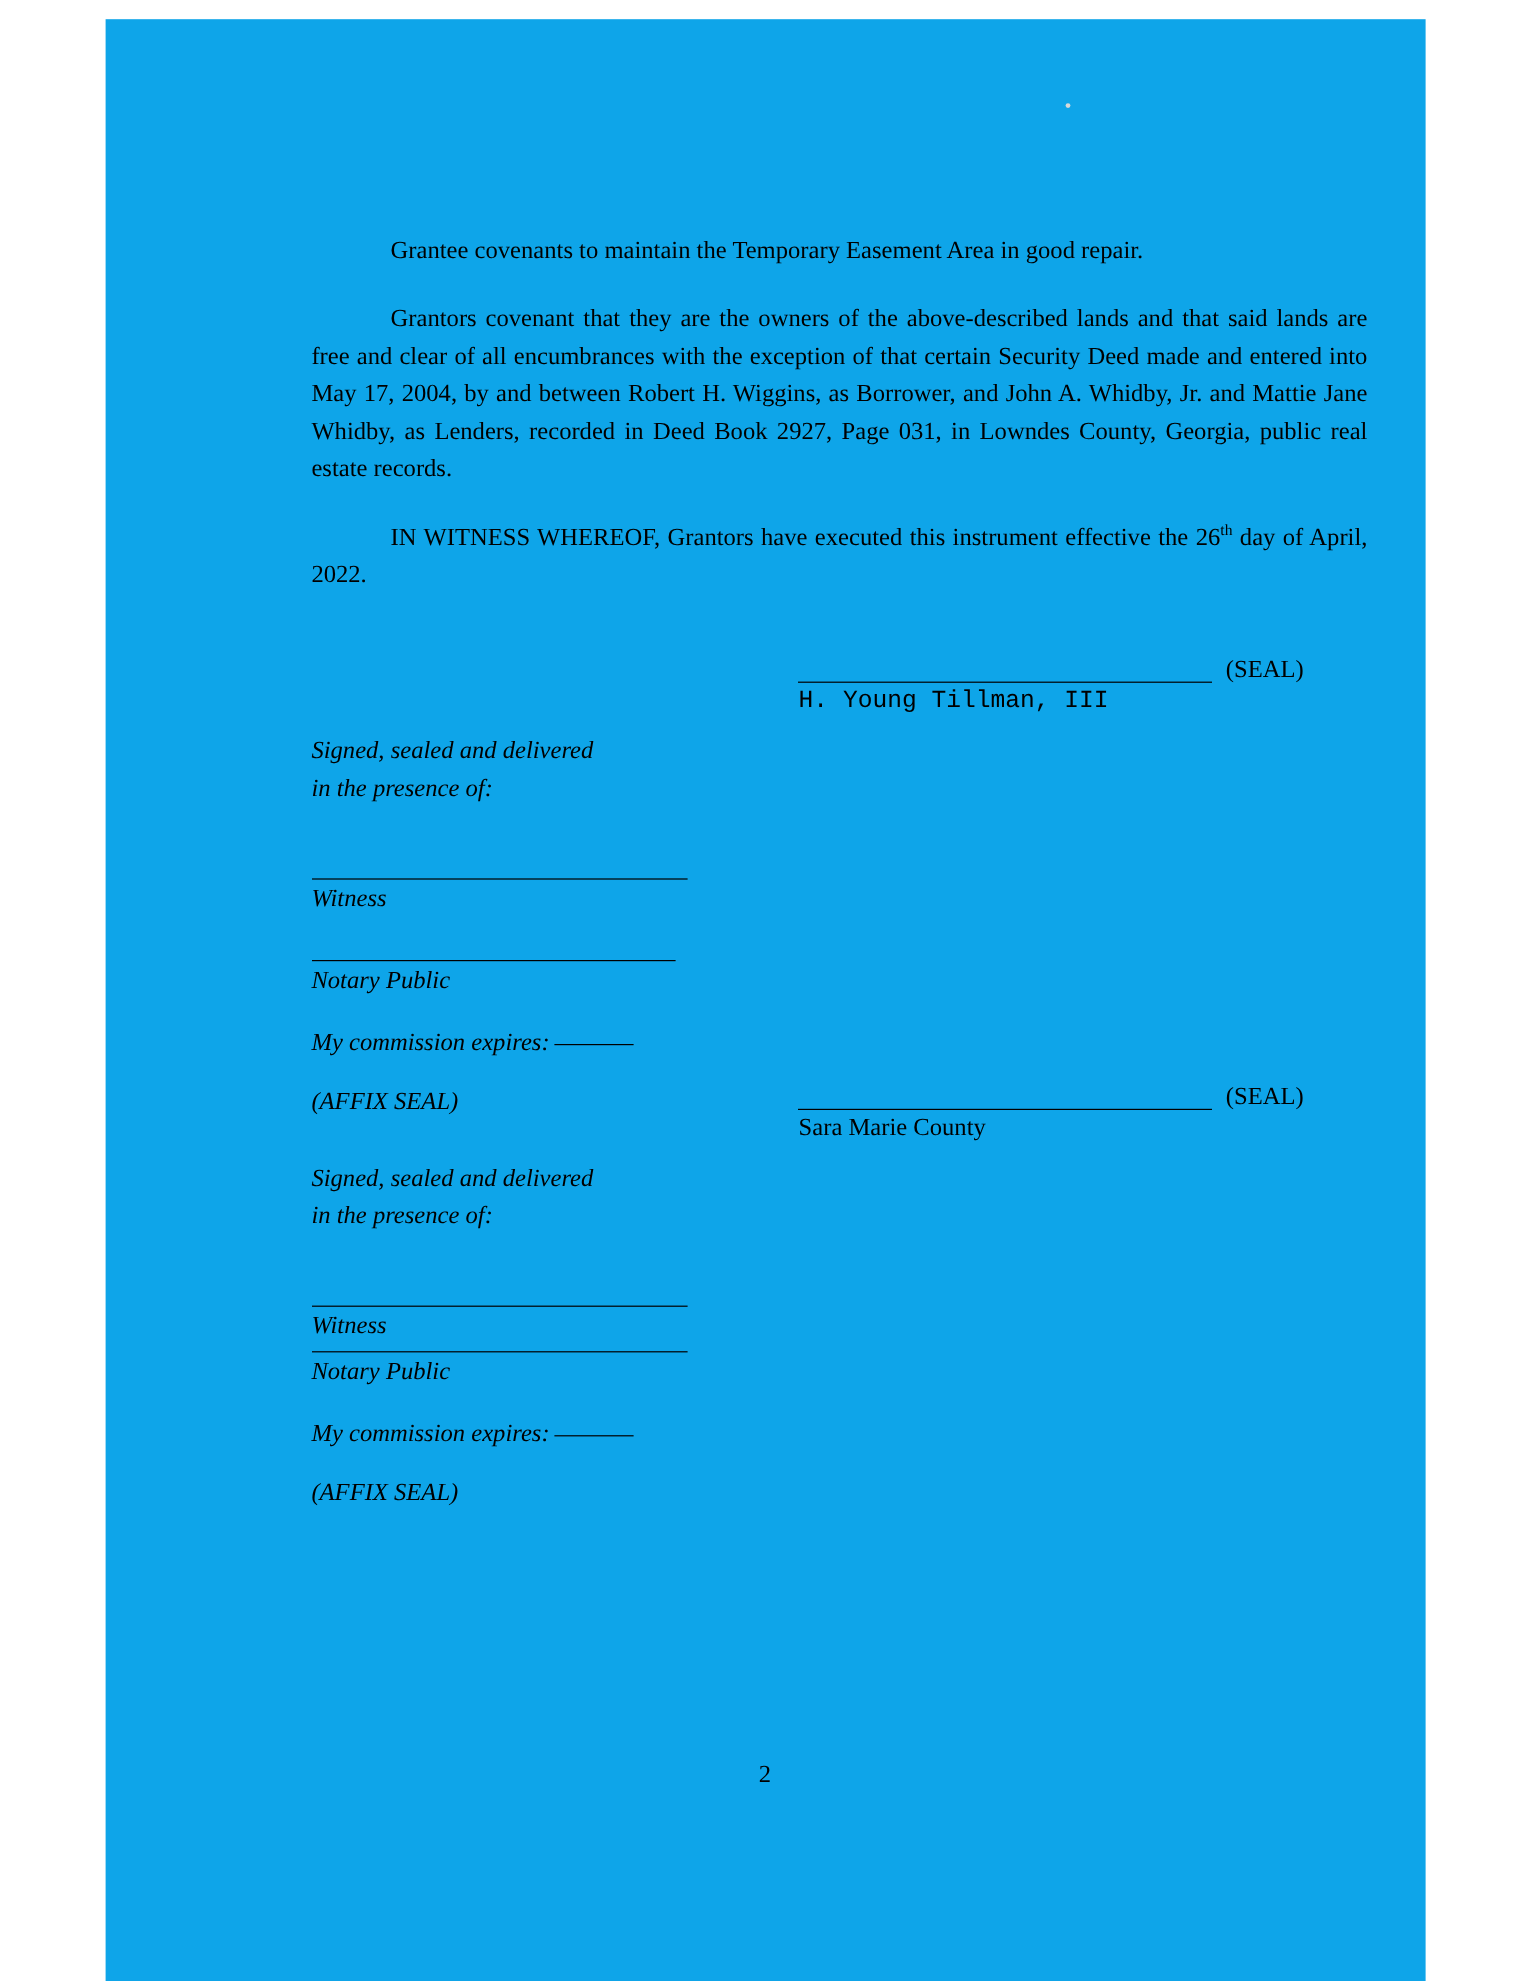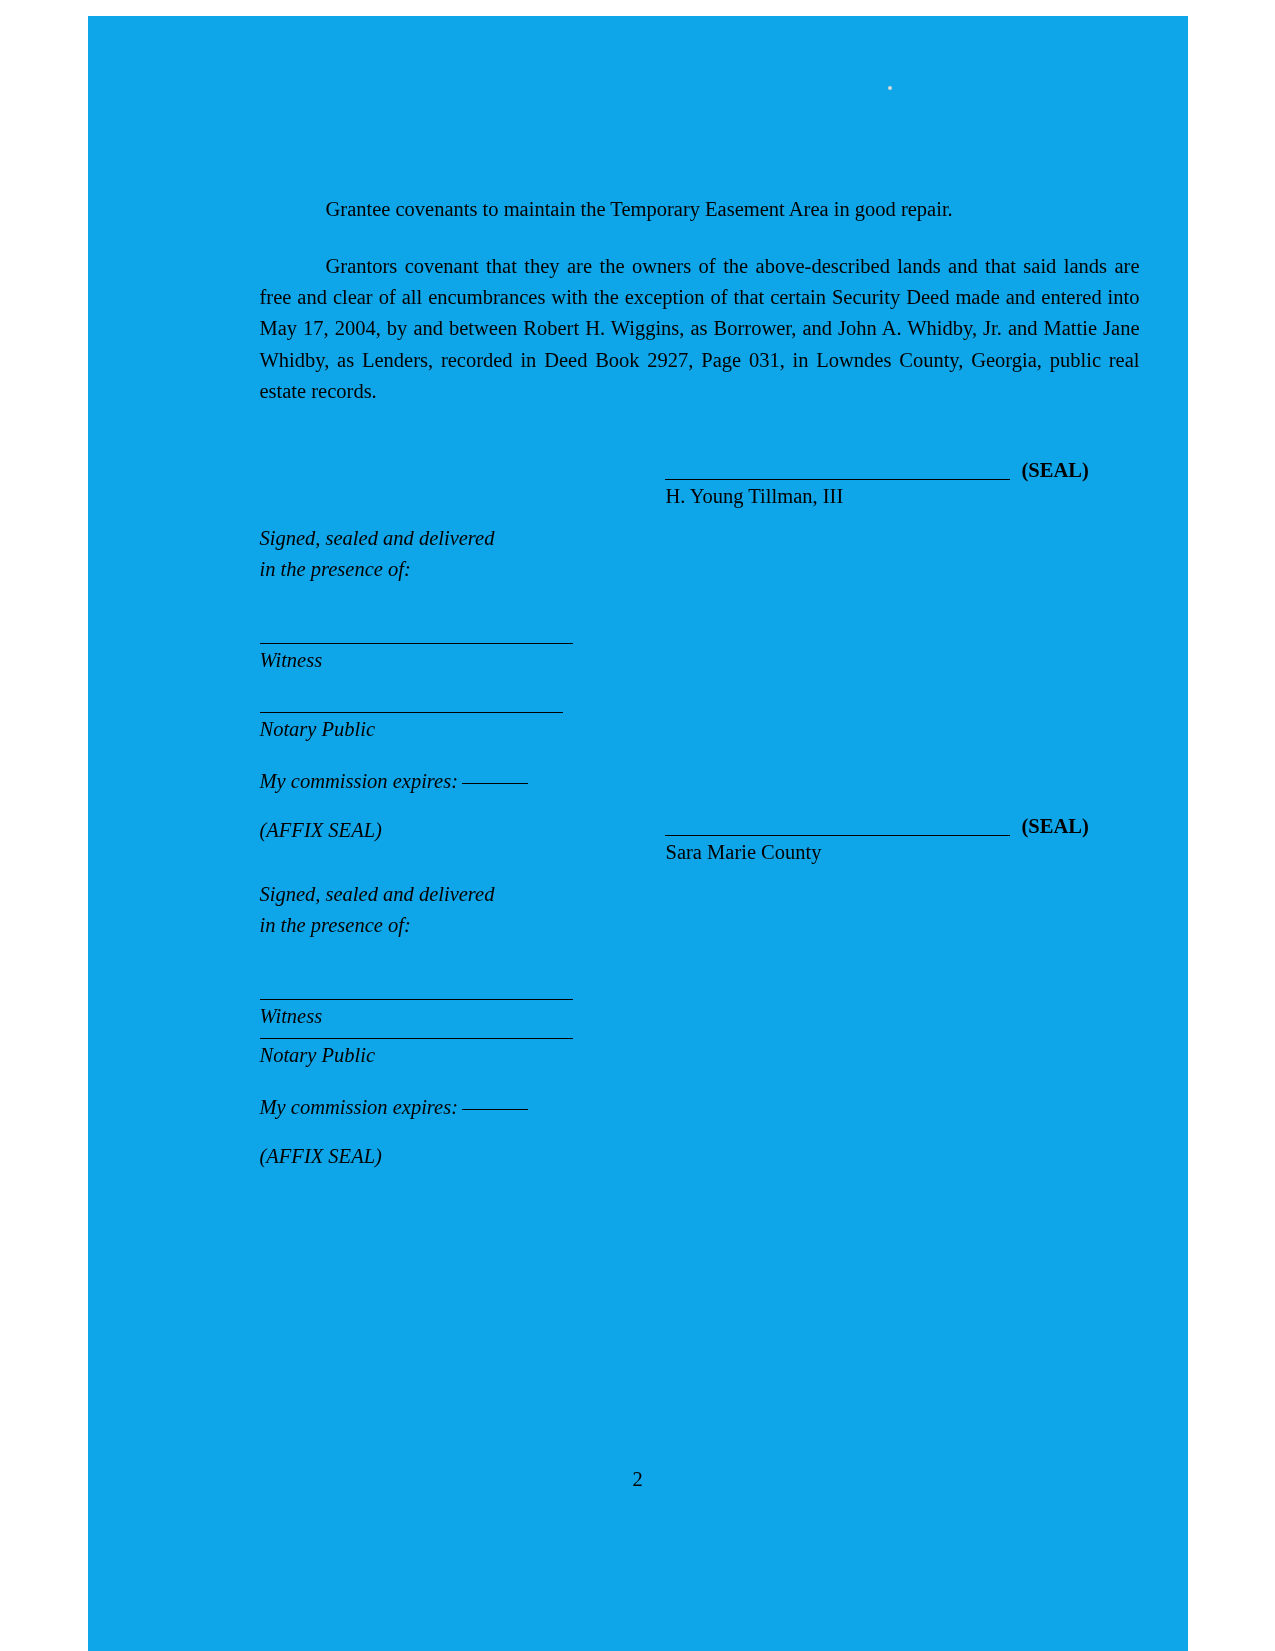"IN WITNESS WHEREOF, Grantors have" p.para { html: none -> <p><span>IN WITNESS WHEREOF, Grantors have executed this instrument effective the 26</span><span>th</span><span> day of April, 2022.</span></p> }
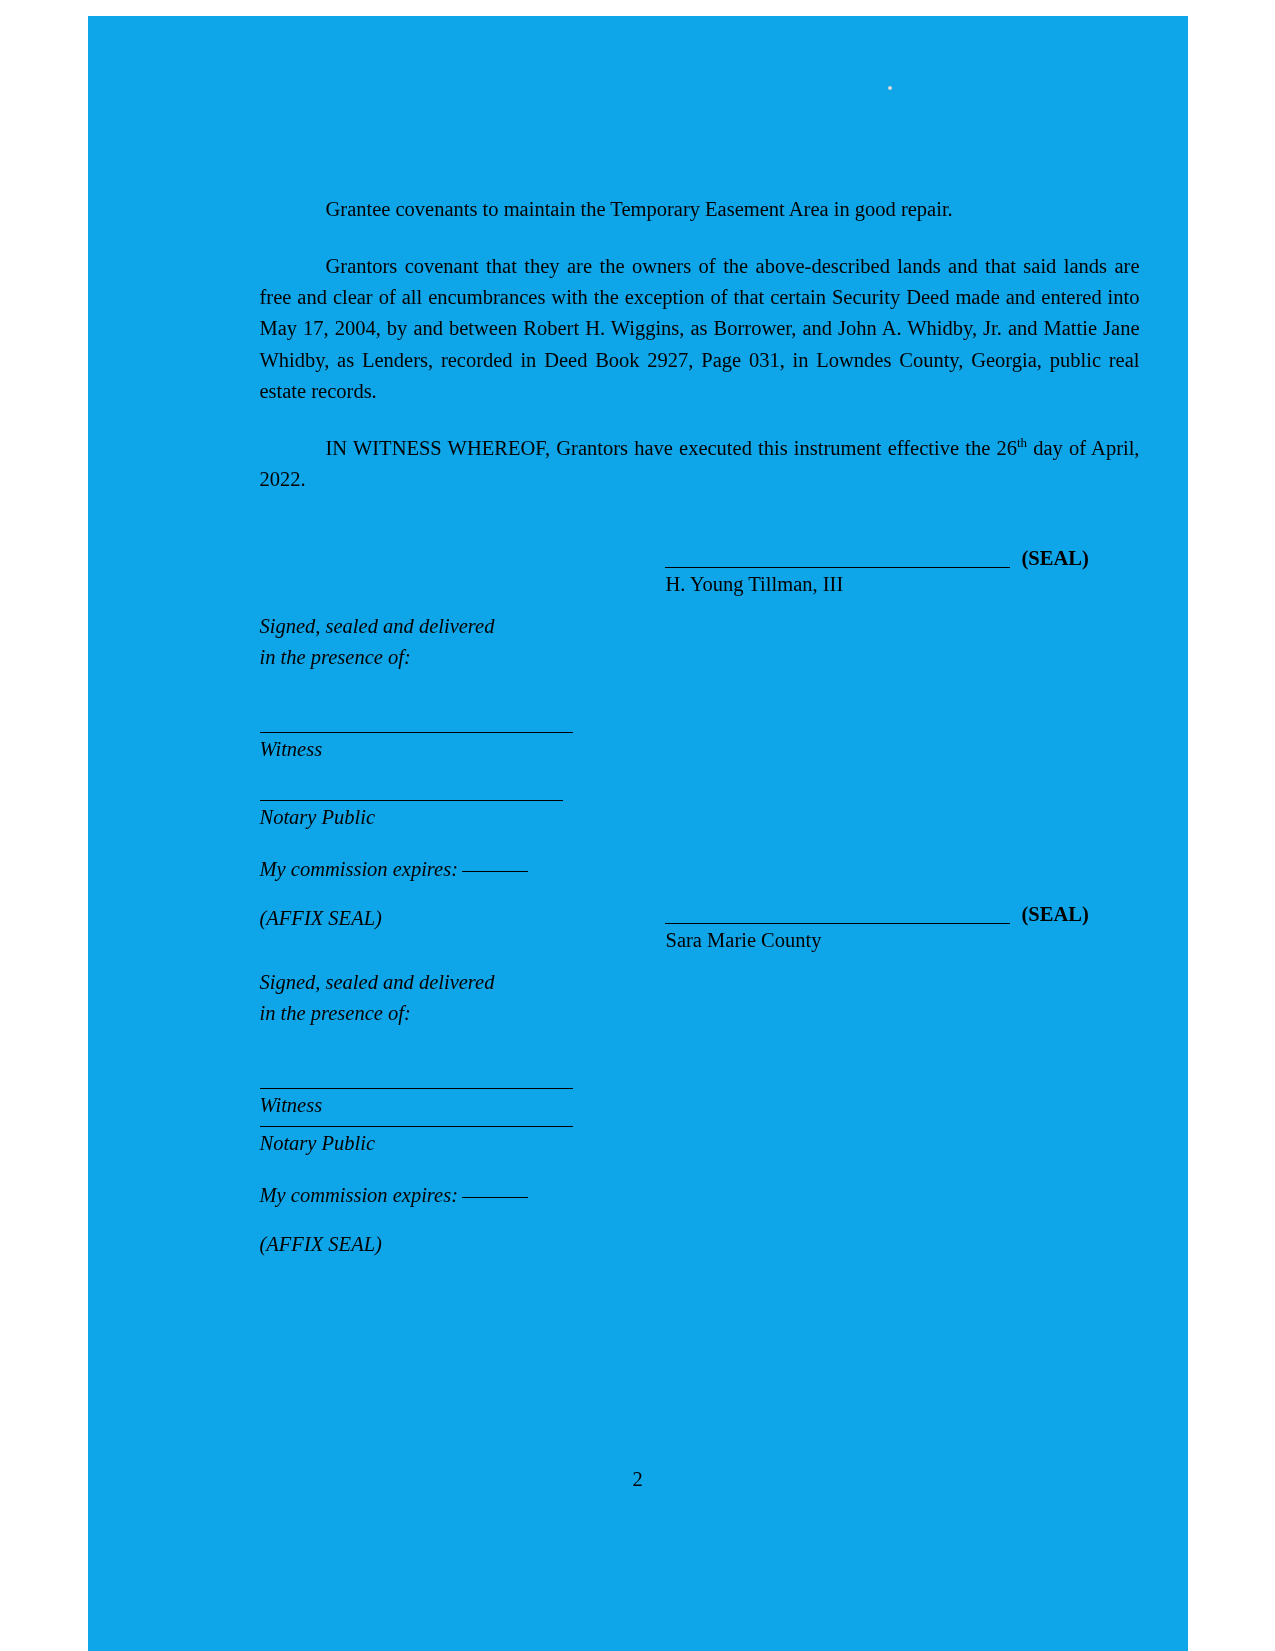"(SEAL)" .sigline-row { align-items: flex-start -> center; font-weight: bold -> none }
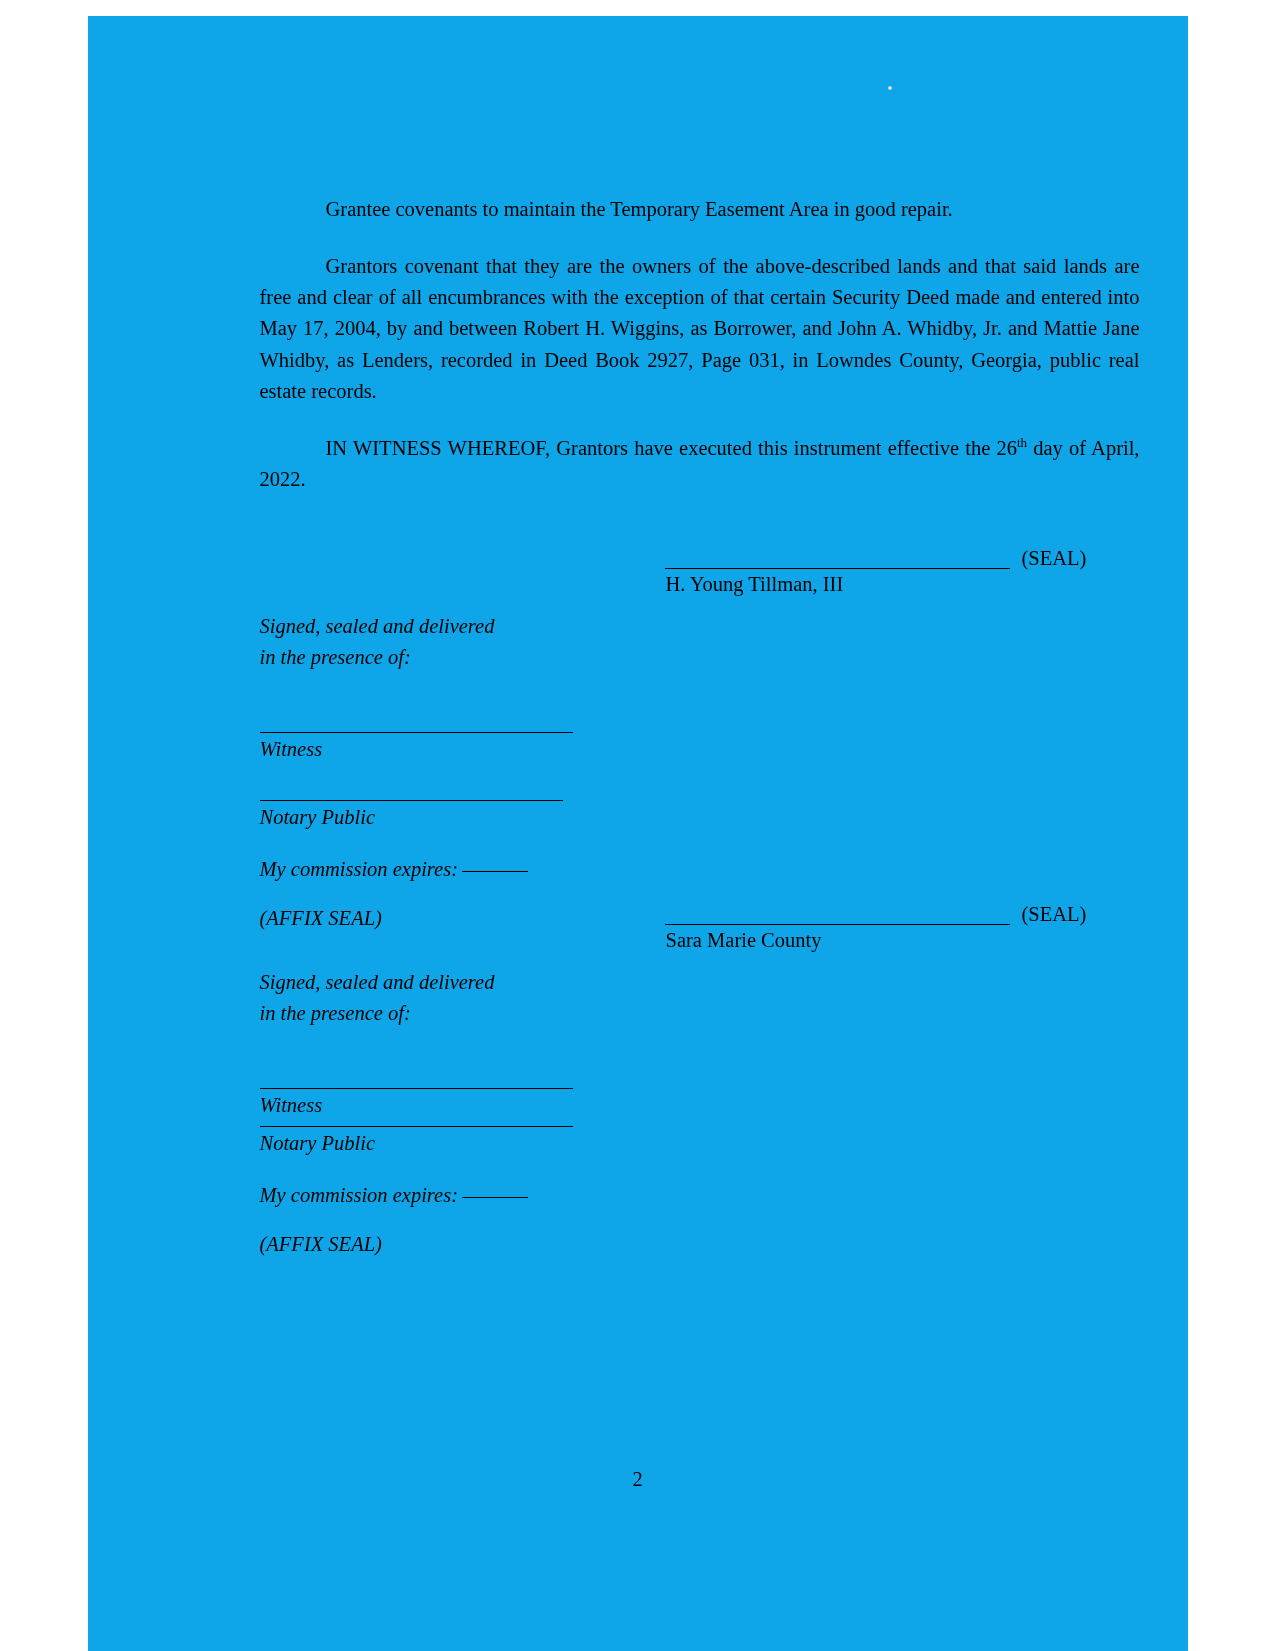"H. Young Tillman, III" div.signer-name { font-family: none -> Liberation Mono, monospace }
